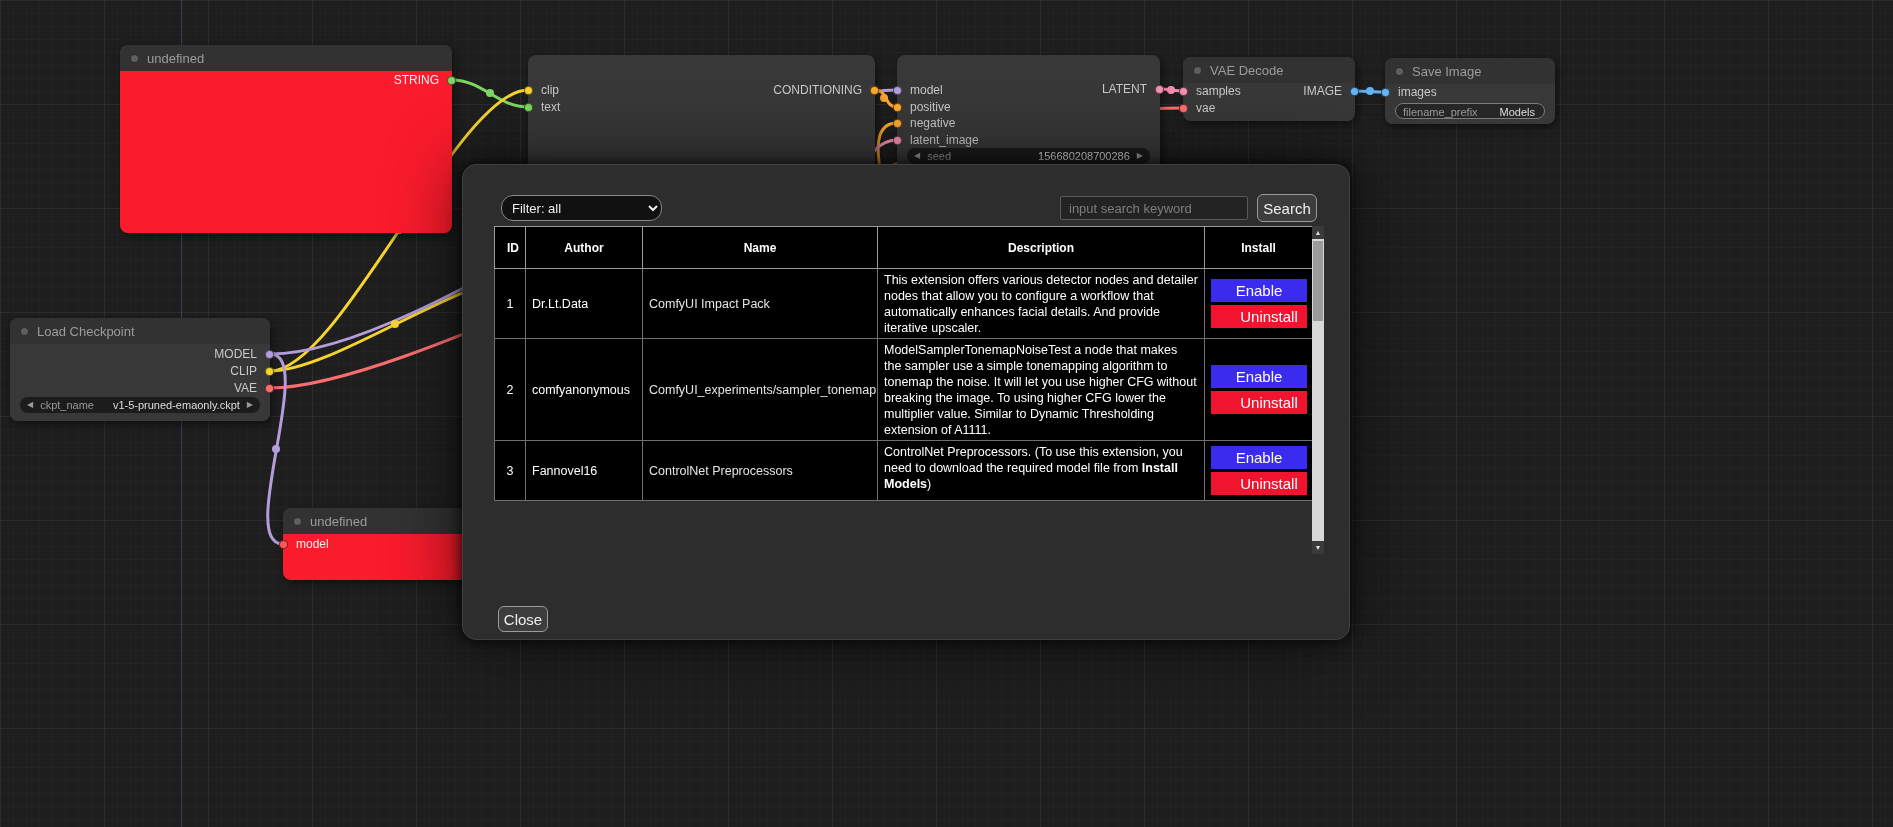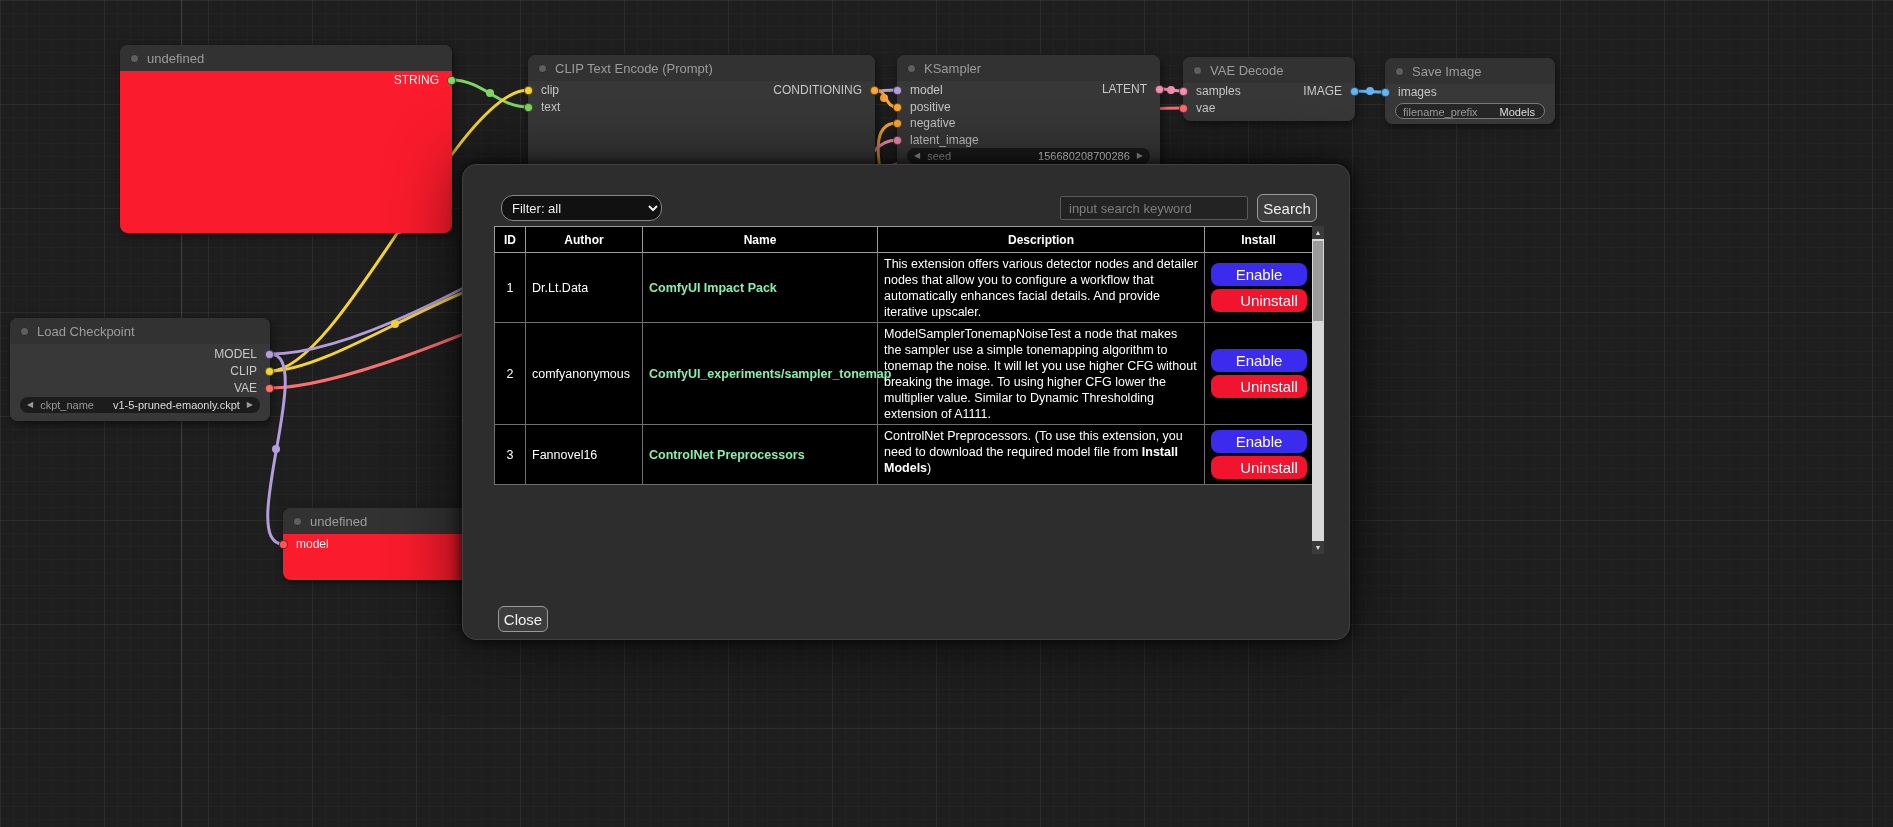"CLIP Text Encode (Prompt)" div.node-header { html: <div> <span></span> <span>CLIP Text Encode (Prompt)</span> </div> -> none }
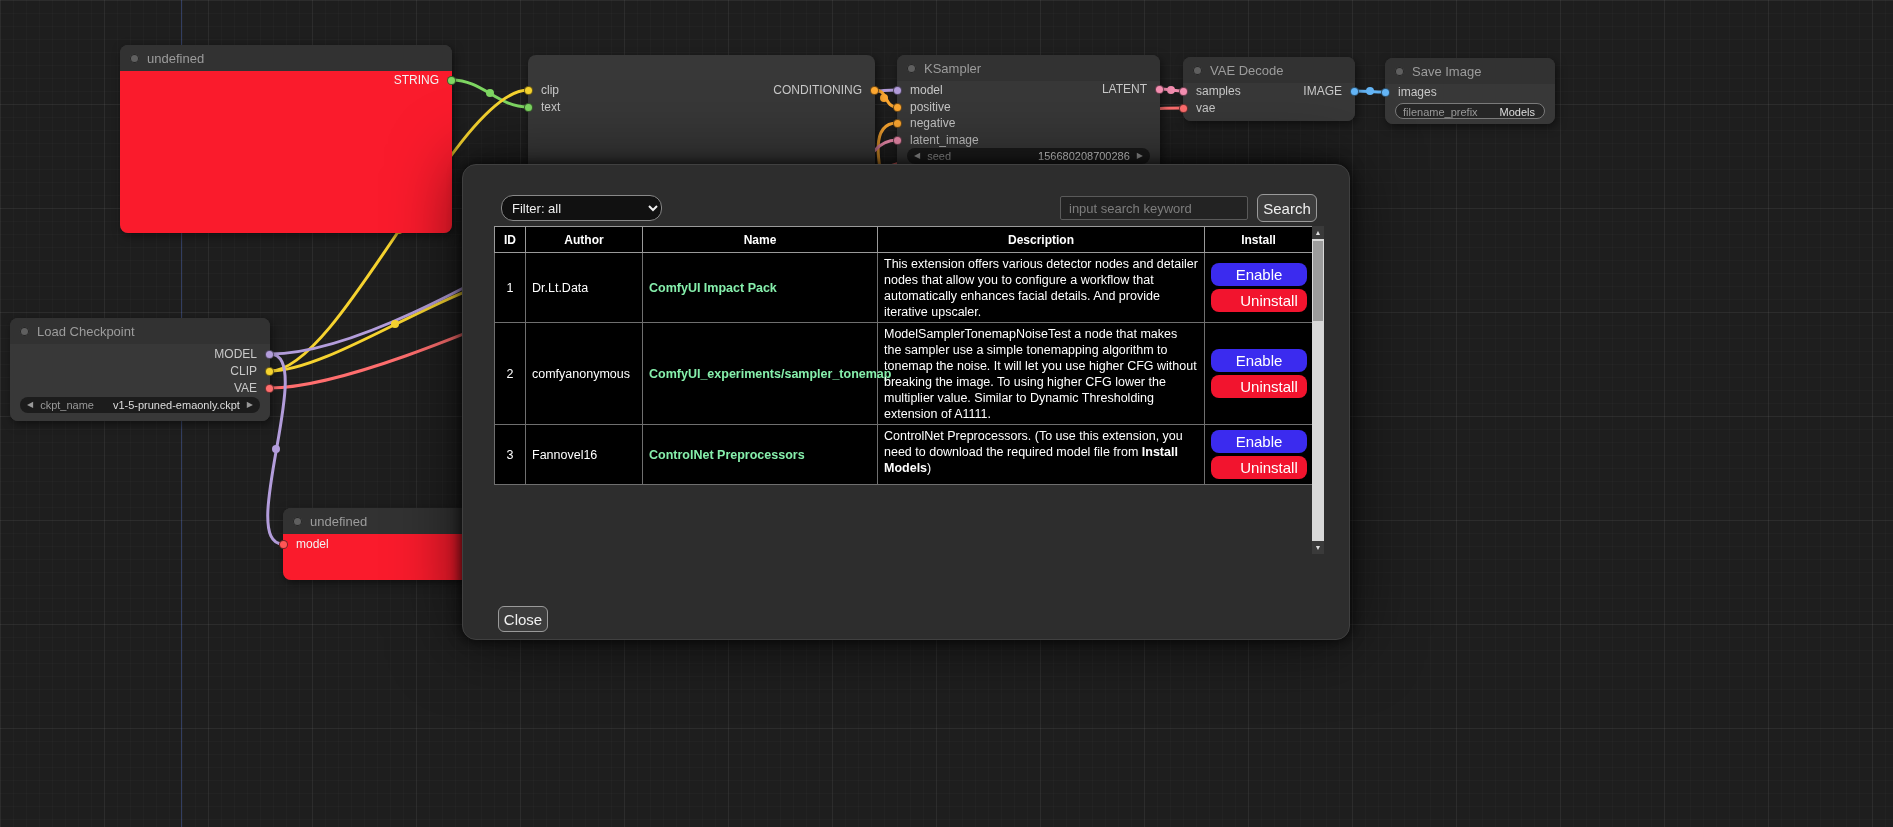"KSampler" div.node-header { html: <div> <span></span> <span>KSampler</span> </div> -> none }
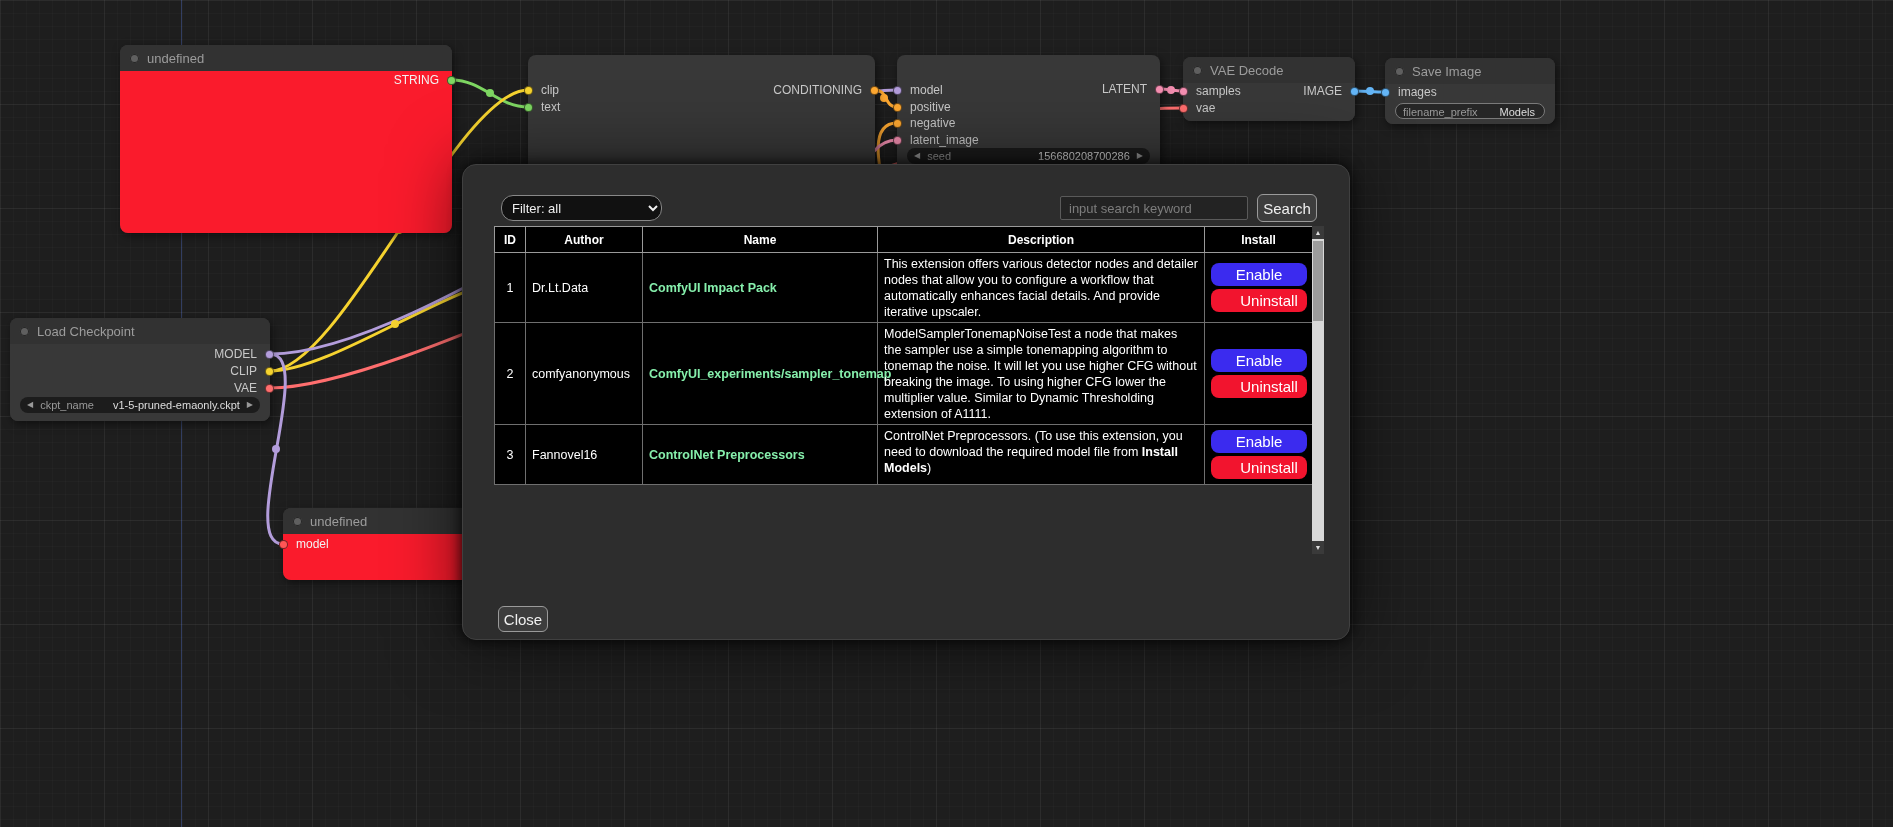"ID" th { padding: 4px -> 12px }
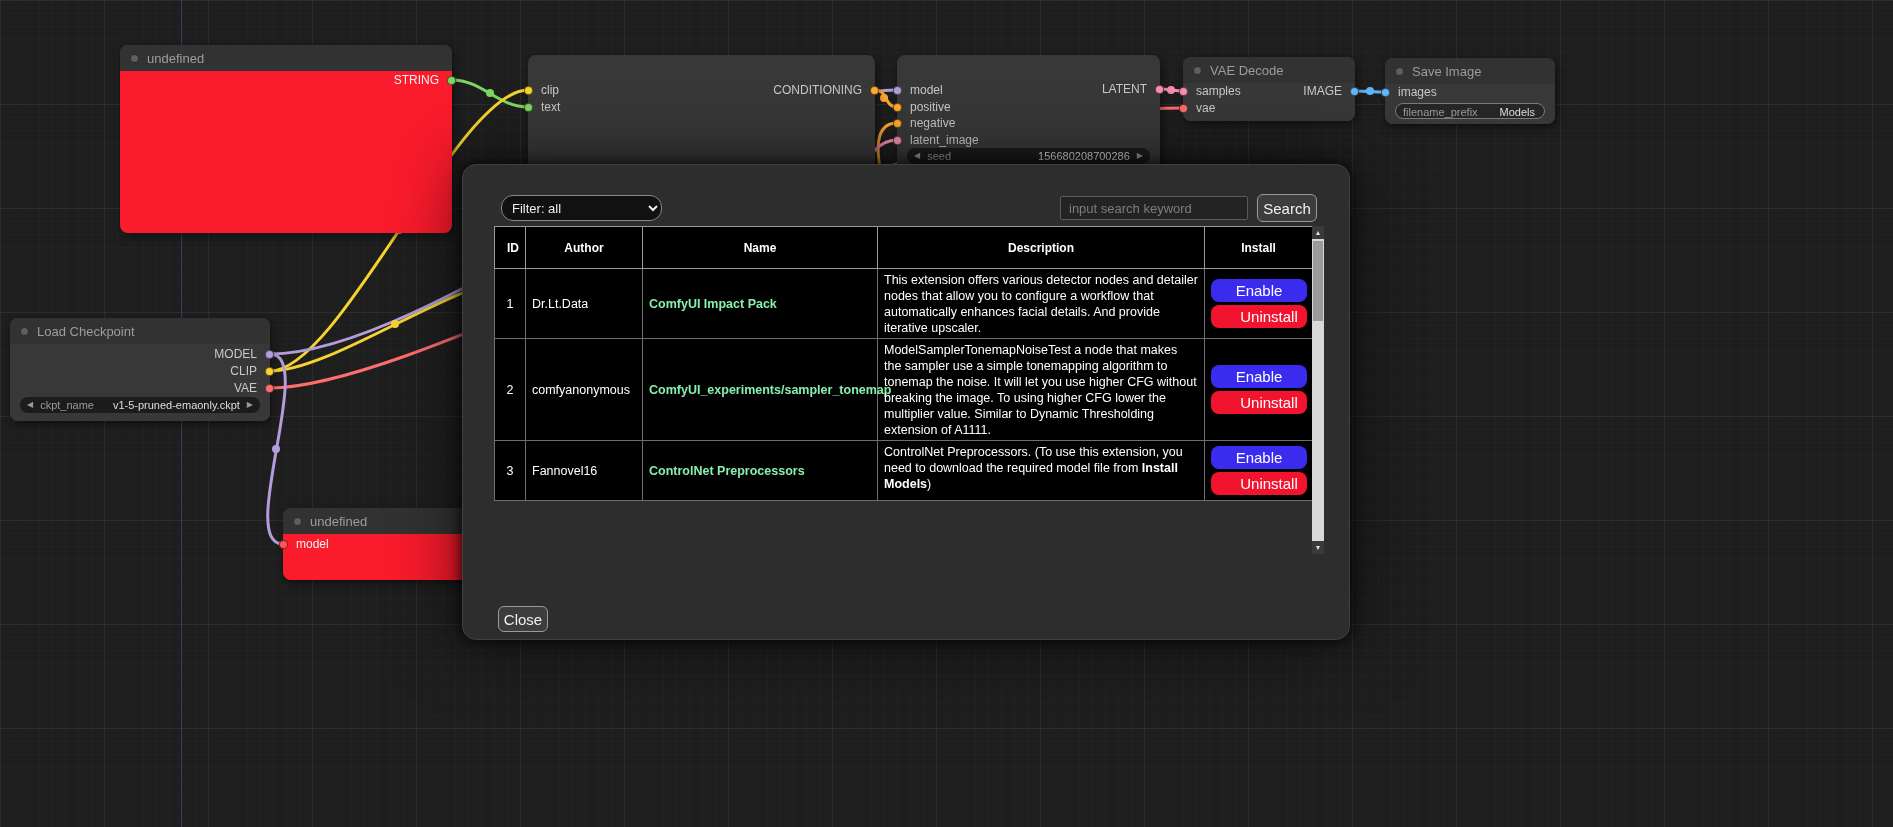"Enable" .row-btn { border-radius: 8px -> 0 }
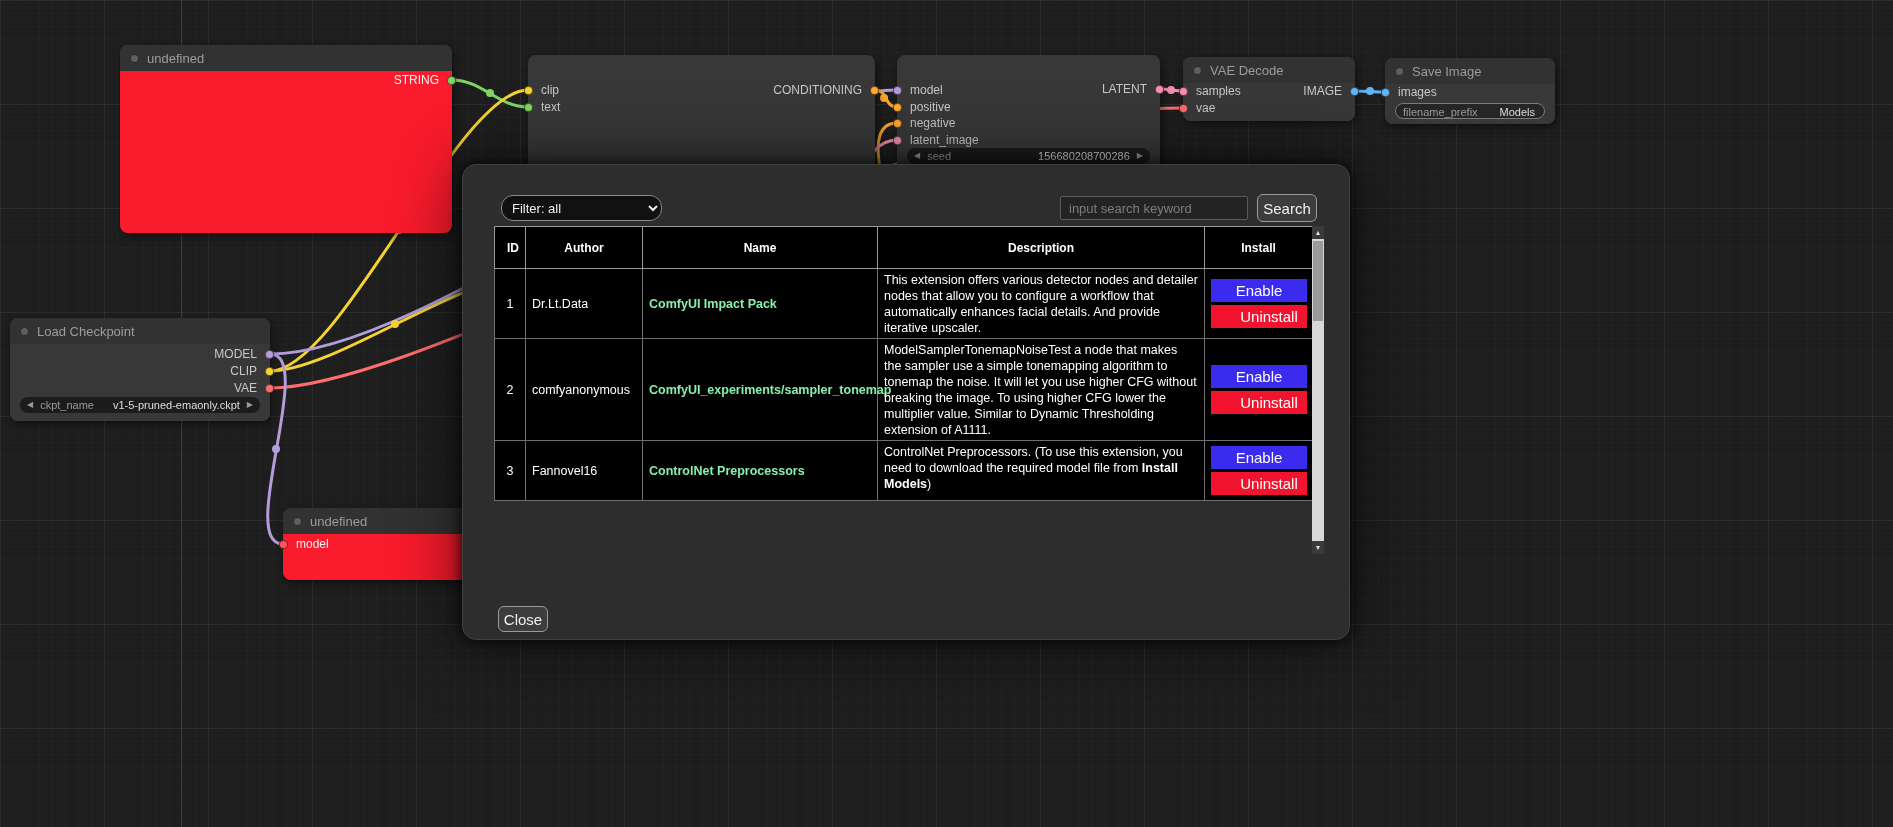"ComfyUI Impact Pack" .name-link { color: #86efac -> #e5e5e5; font-weight: bold -> normal }
